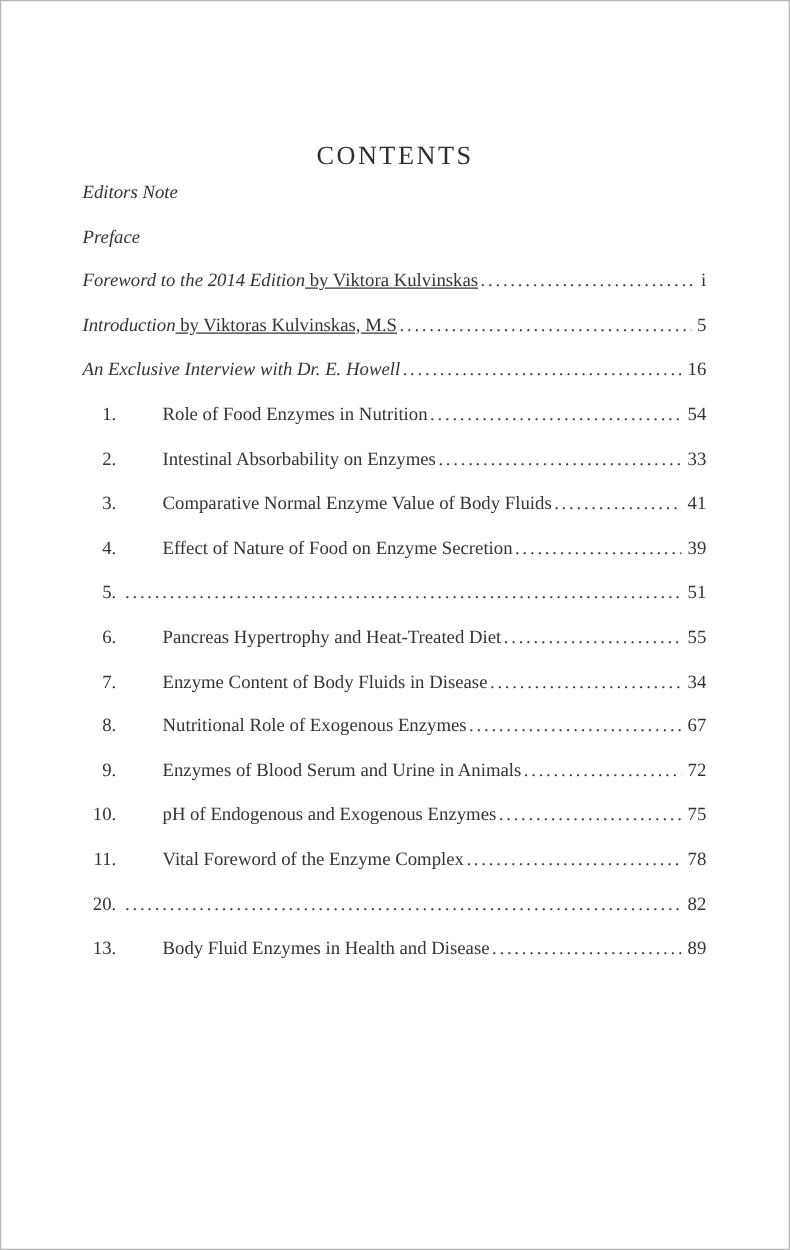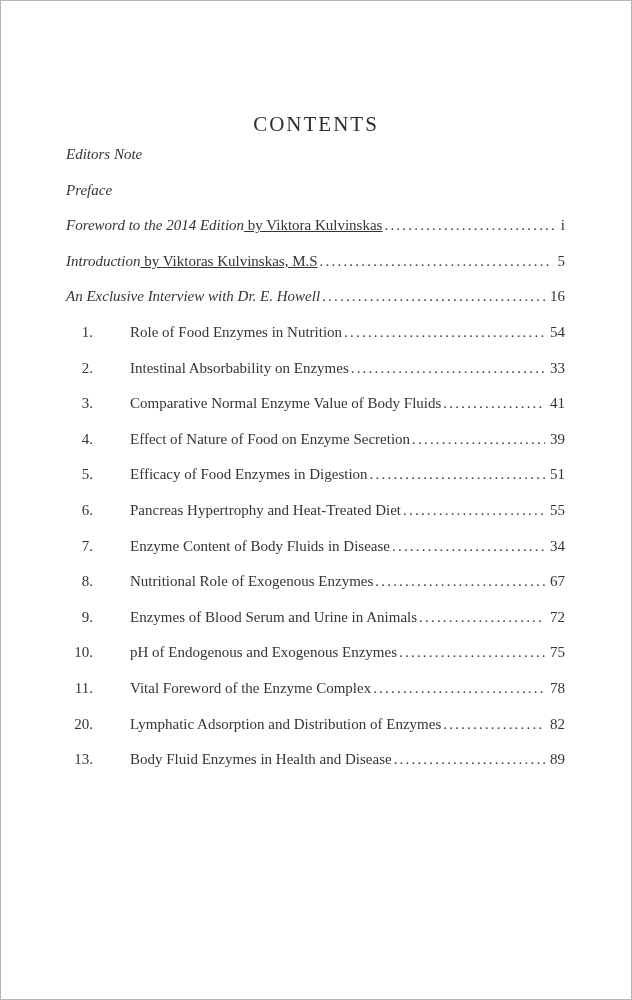"Efficacy of Food Enzymes in" span.ch-title { html: <span>Efficacy of Food Enzymes in Digestion</span> -> none }
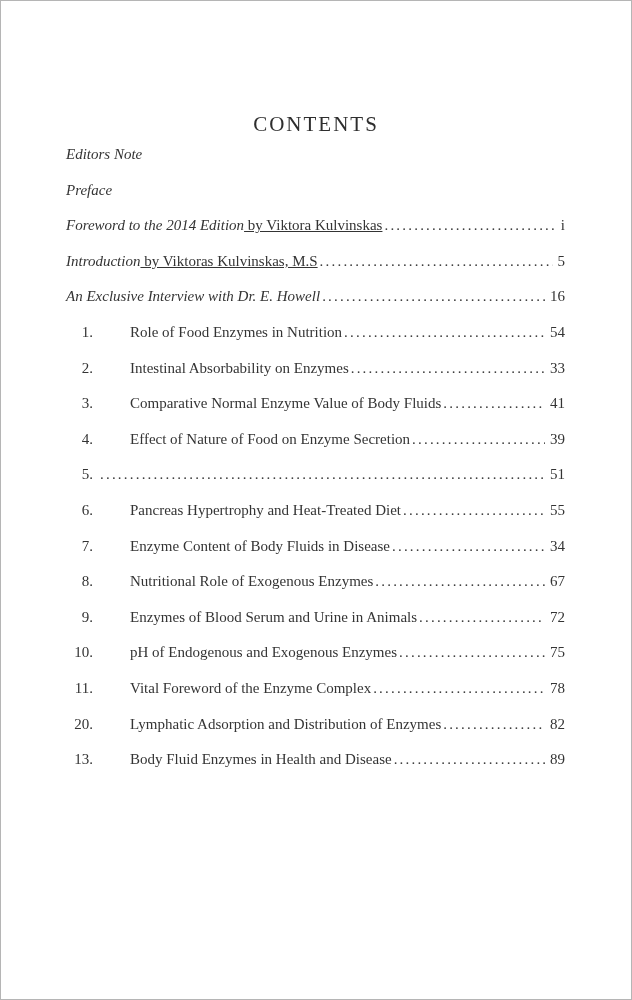"Lymphatic Adsorption and Distribution of" span.ch-title { html: <span>Lymphatic Adsorption and Distribution of Enzymes</span> -> none }
